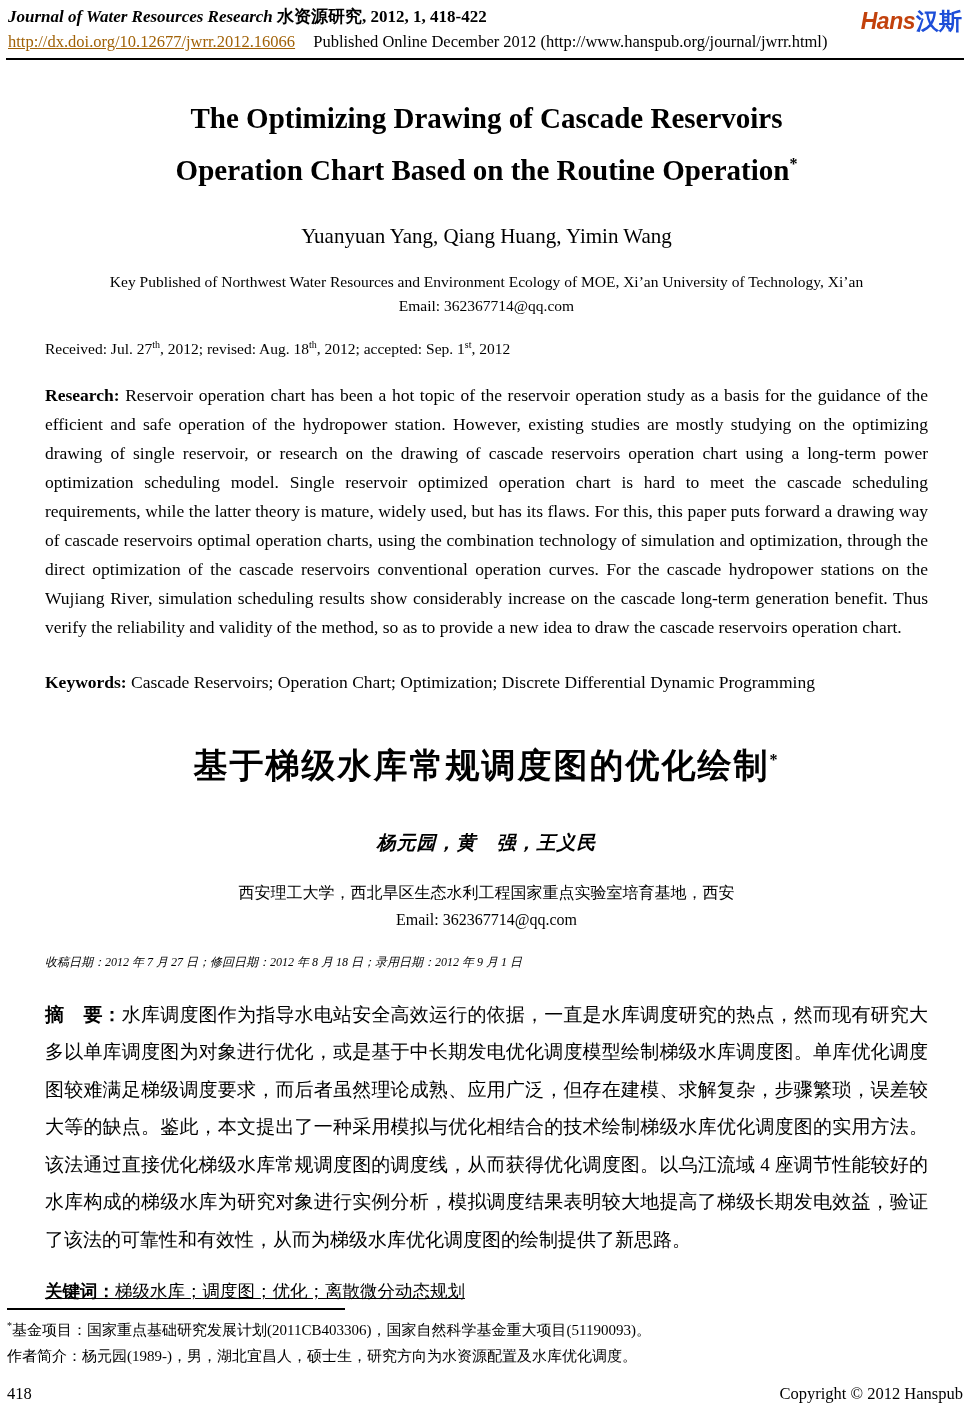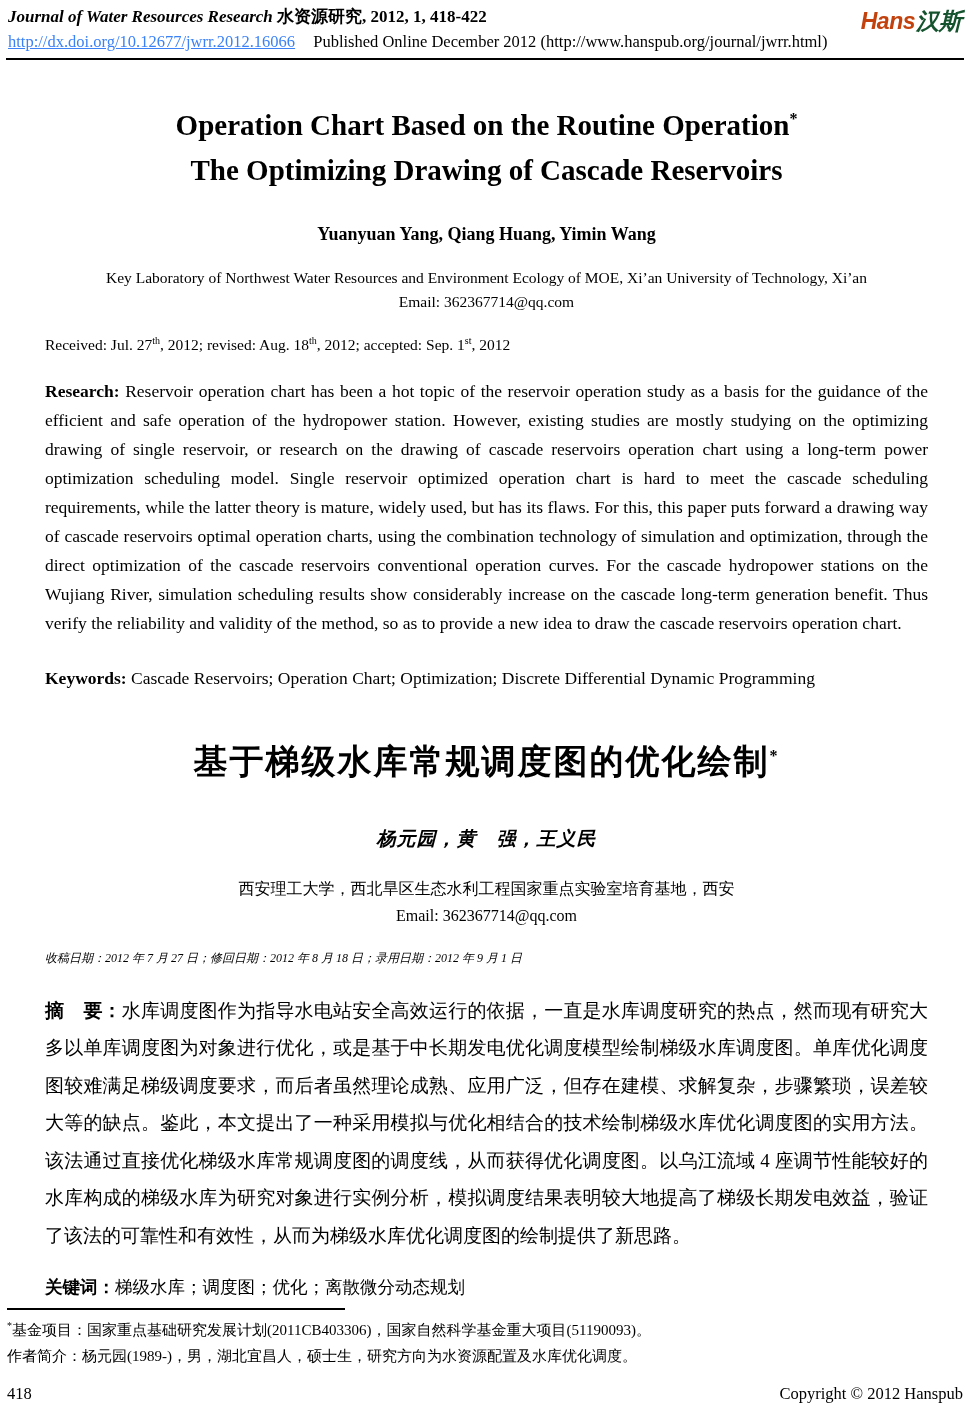"汉斯" .logo-cn { color: #14532d -> #1d4ed8; font-style: italic -> none }
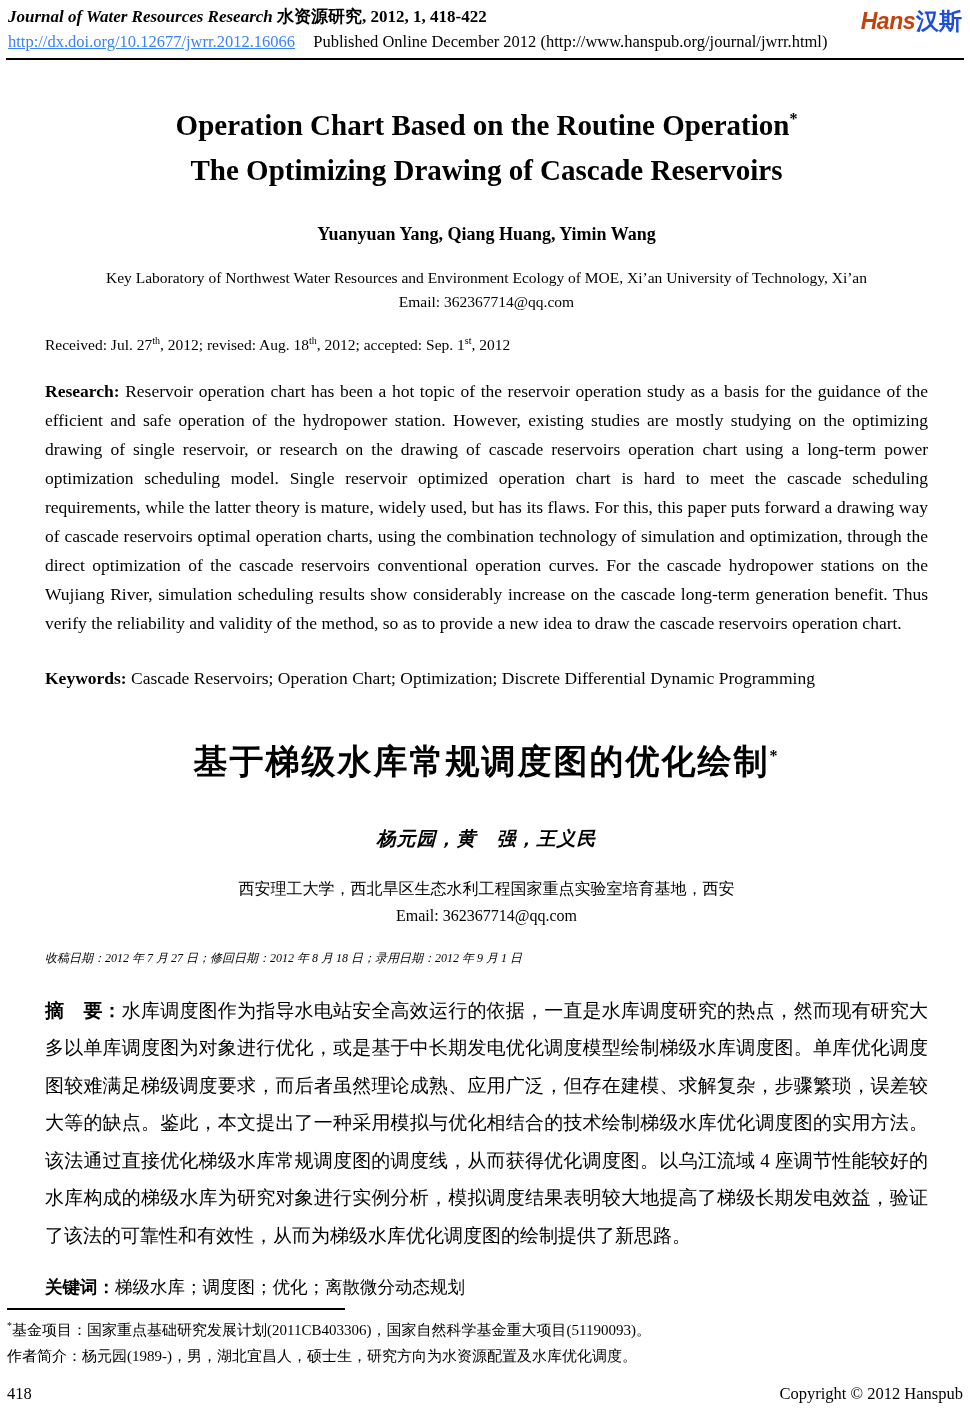"http://dx.doi.org/10.12677/jwrr.2012.160" .doi-link { color: #3b82f6 -> #a16207 }
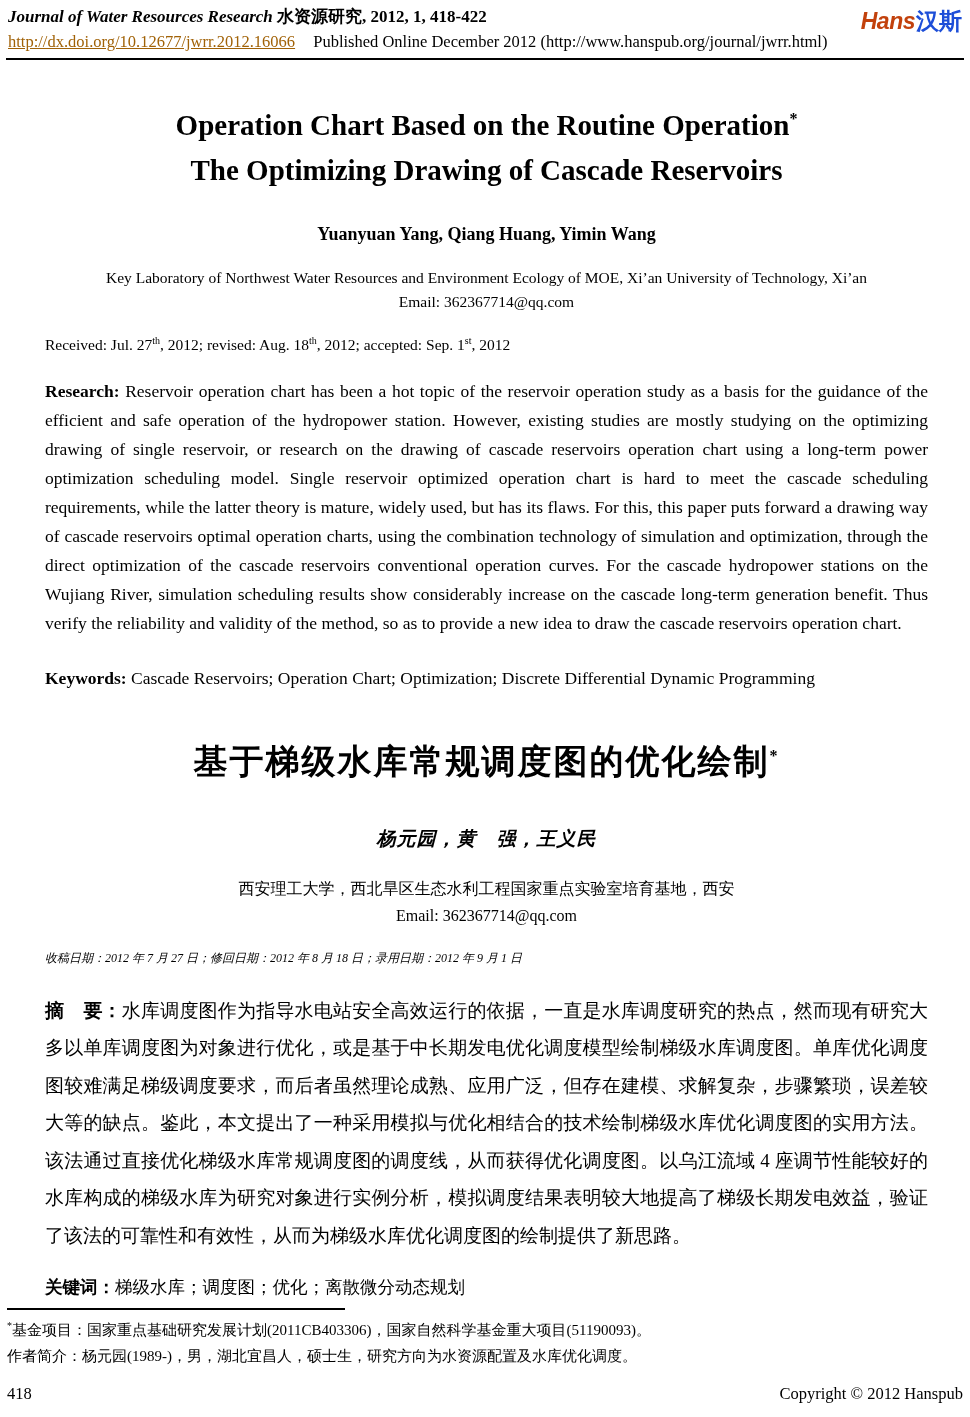"Operation Chart Based on the" div { order: before "The Optimizing Drawing of Cascade" -> after "The Optimizing Drawing of Cascade" }
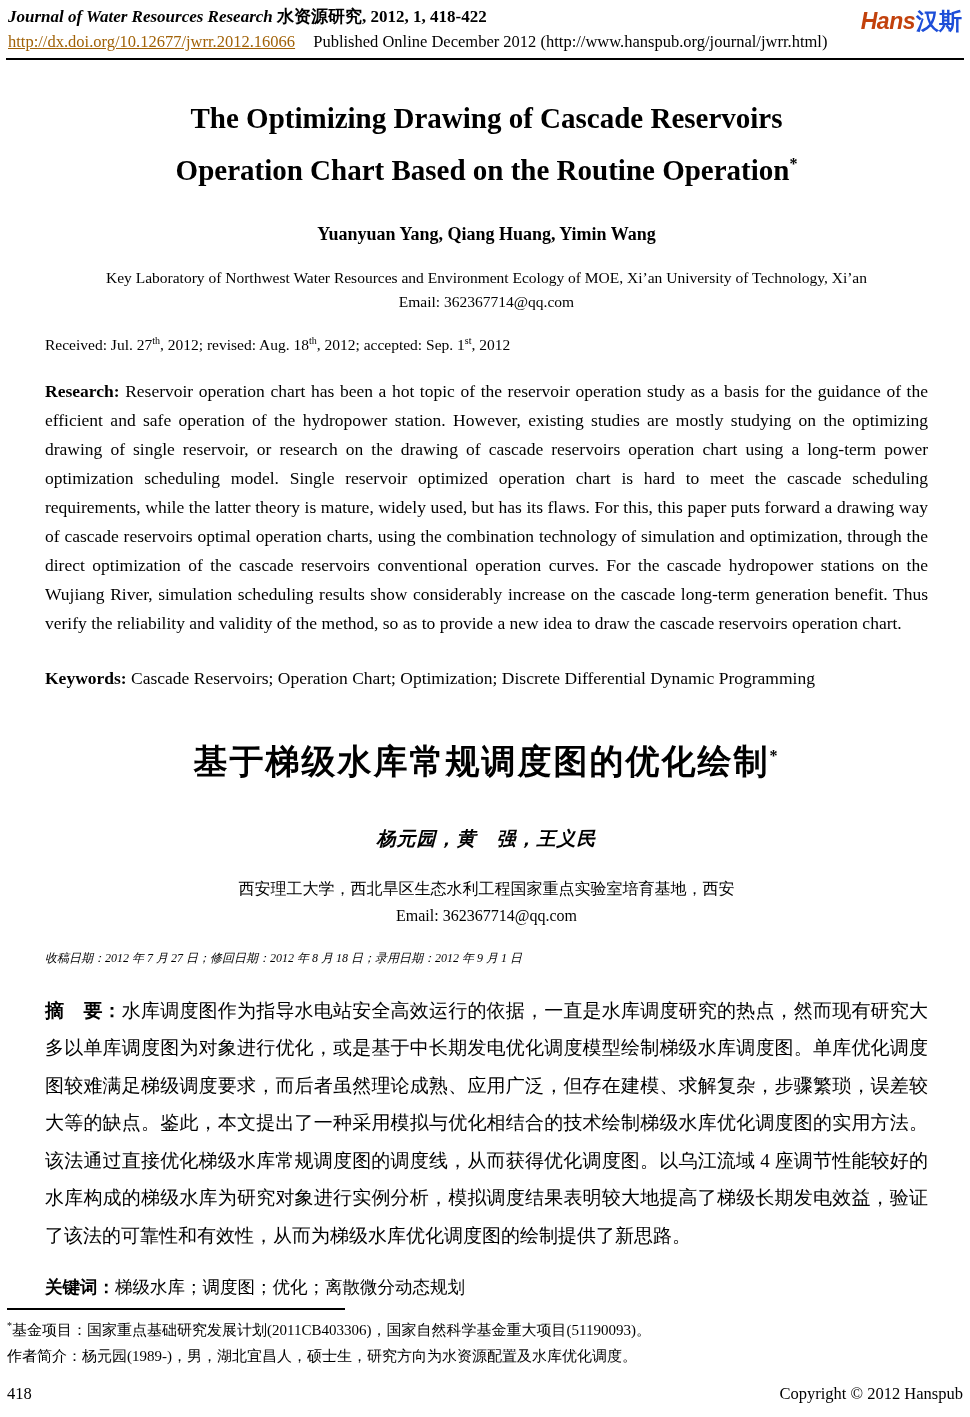"Yuanyuan Yang, Qiang Huang, Yimin" .en-authors { font-size: 18px -> 21px; font-weight: bold -> normal }
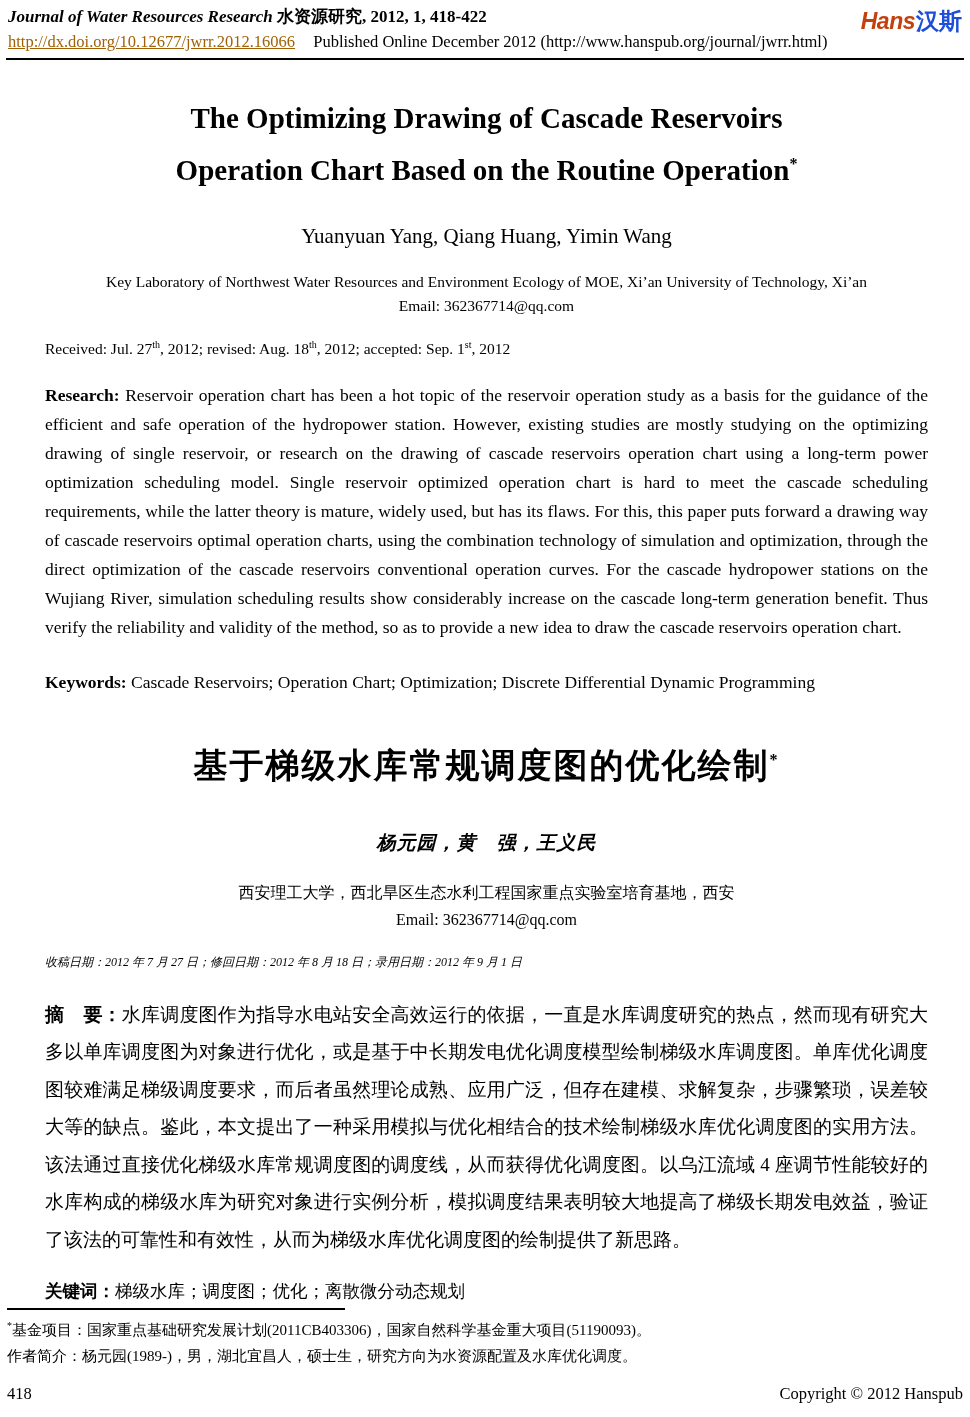"Key Laboratory of Northwest Water" div { text: Laboratory -> Published }
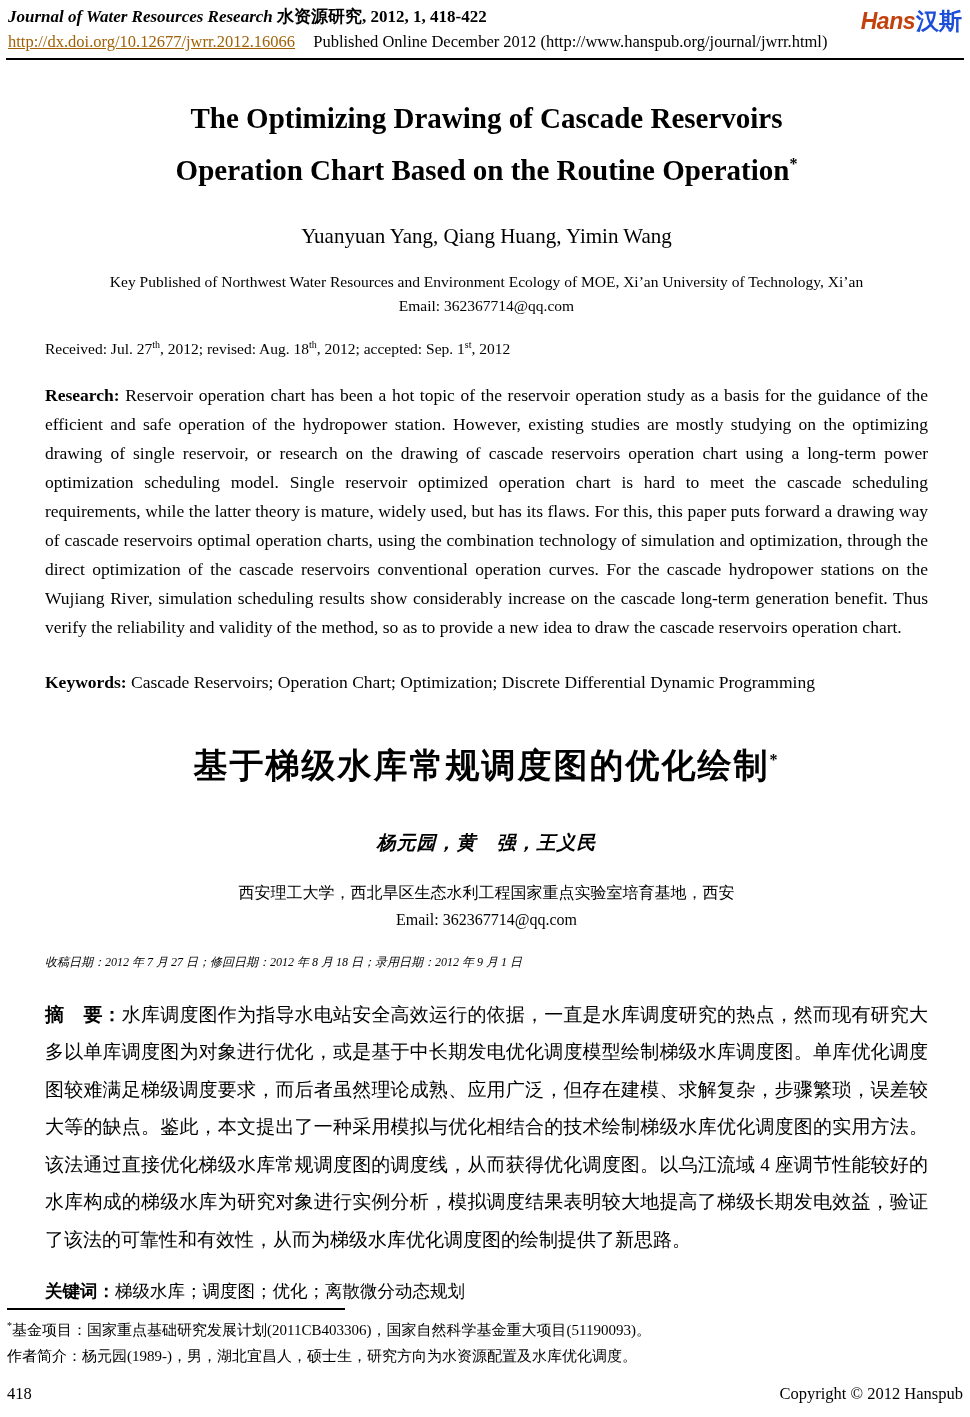"关键词：梯级水库；调度图；优化；离散微分动态规划" .cn-keywords { text-decoration: none -> underline }
